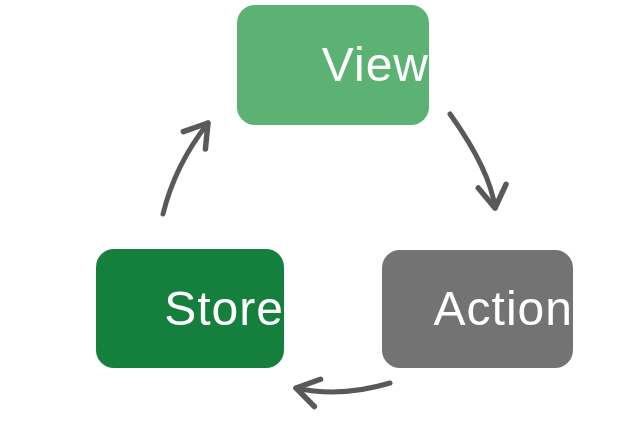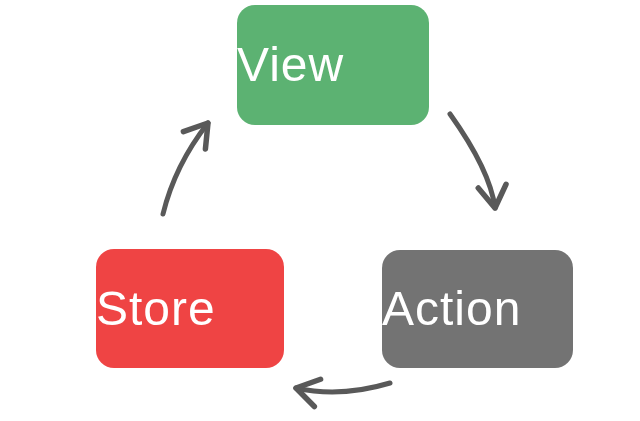"View" .node { justify-content: flex-start -> flex-end }
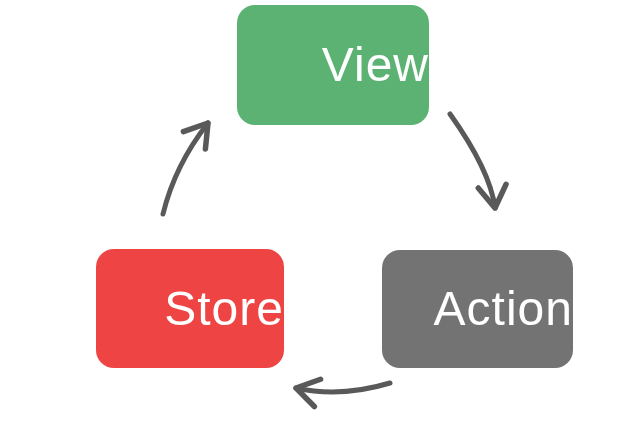"Store" .node-store { background: #ef4444 -> #15803d }
